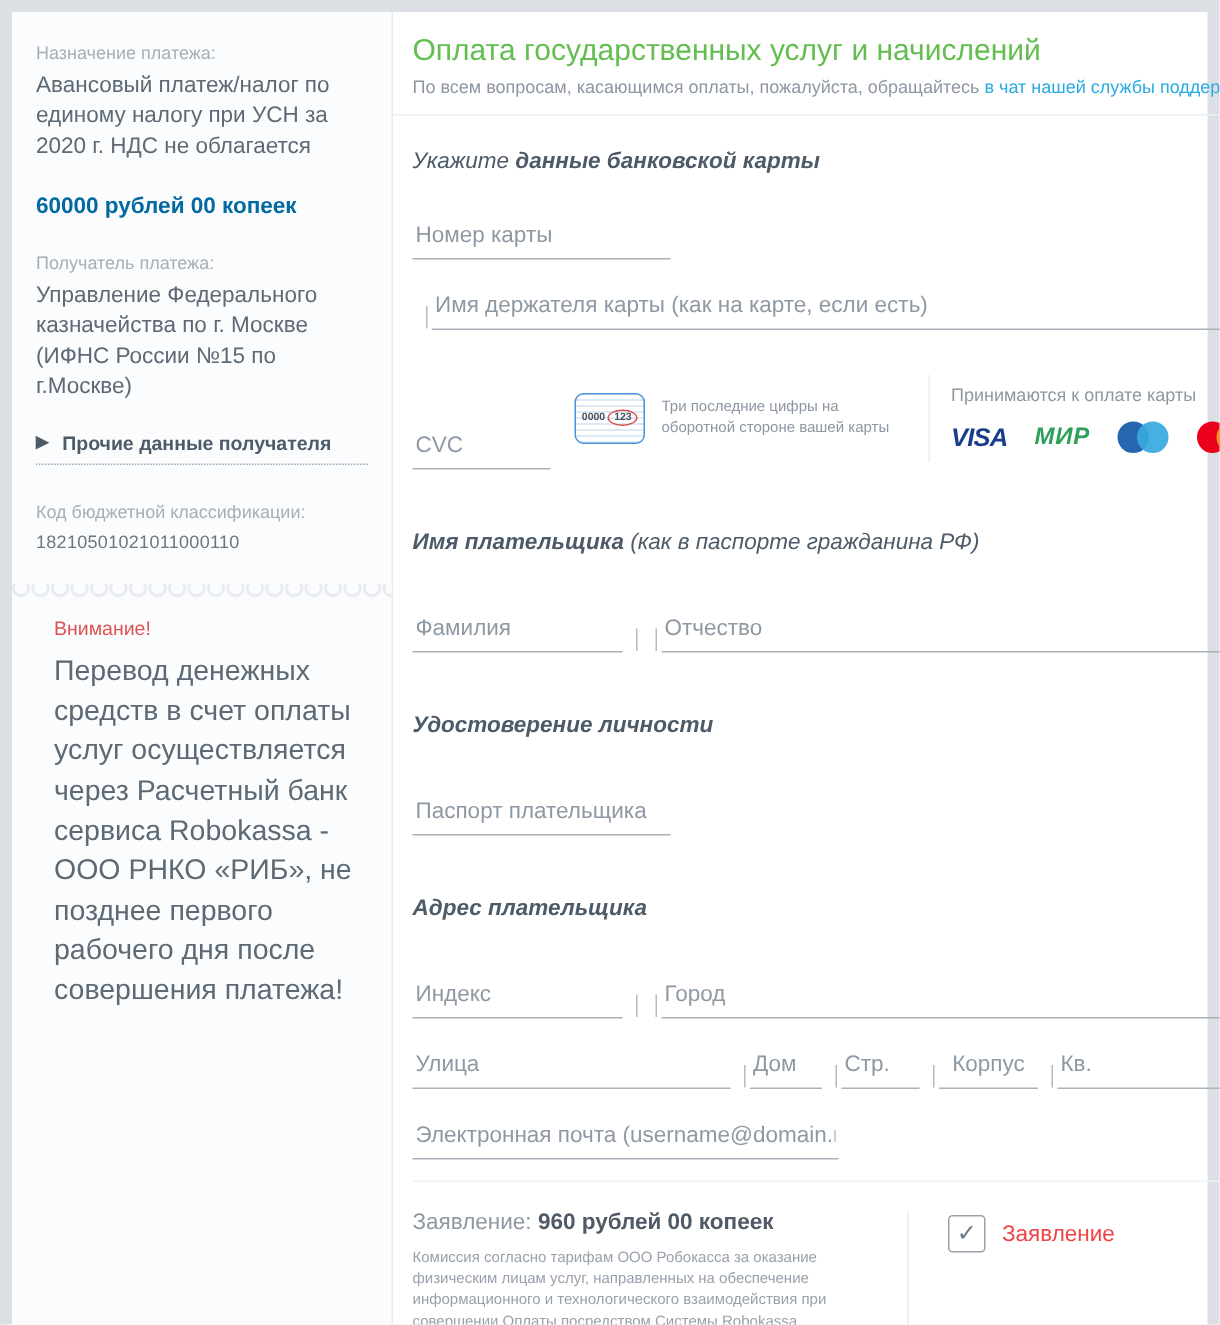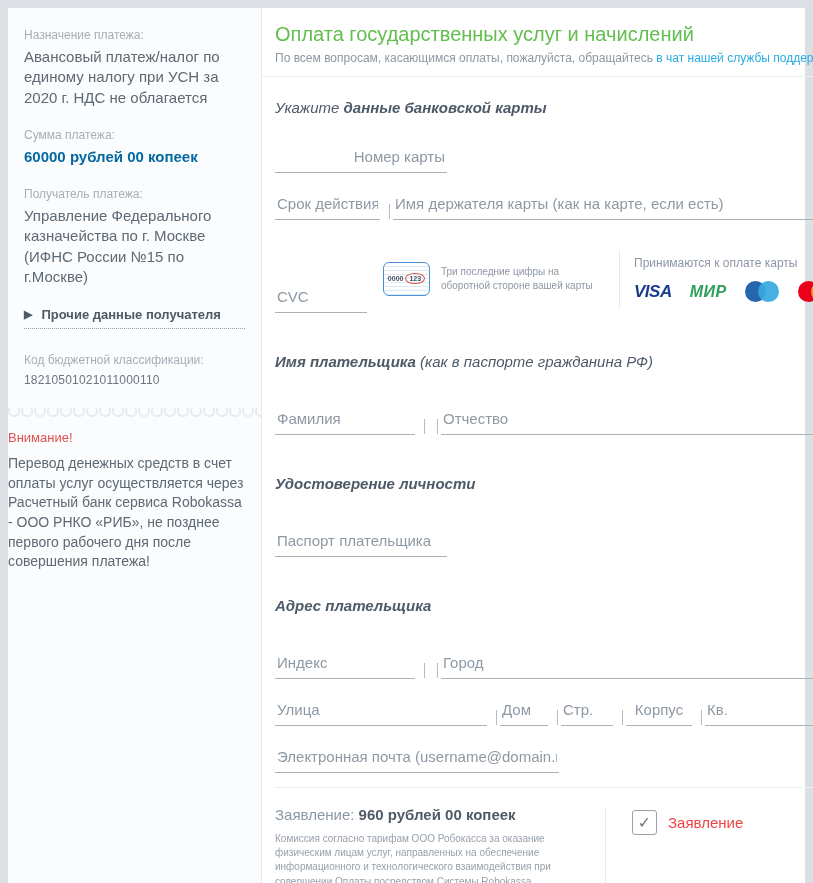"Сумма платежа:" div.side-label { html: <div>Сумма платежа:</div> -> none }
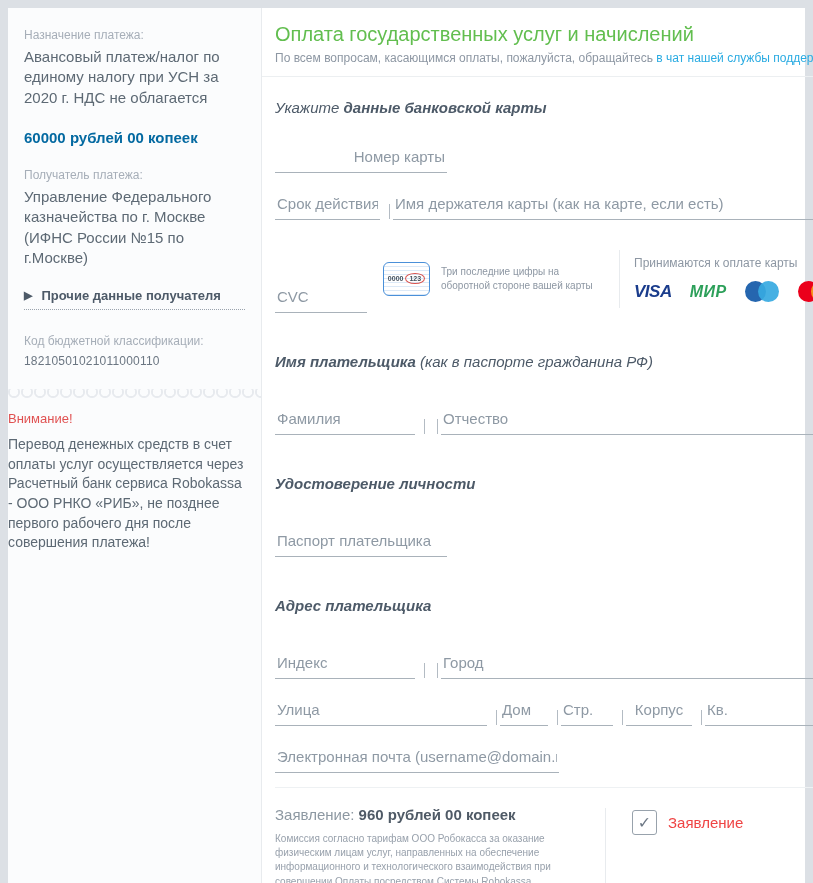"Номер карты" input.uline { text-align: right -> none }
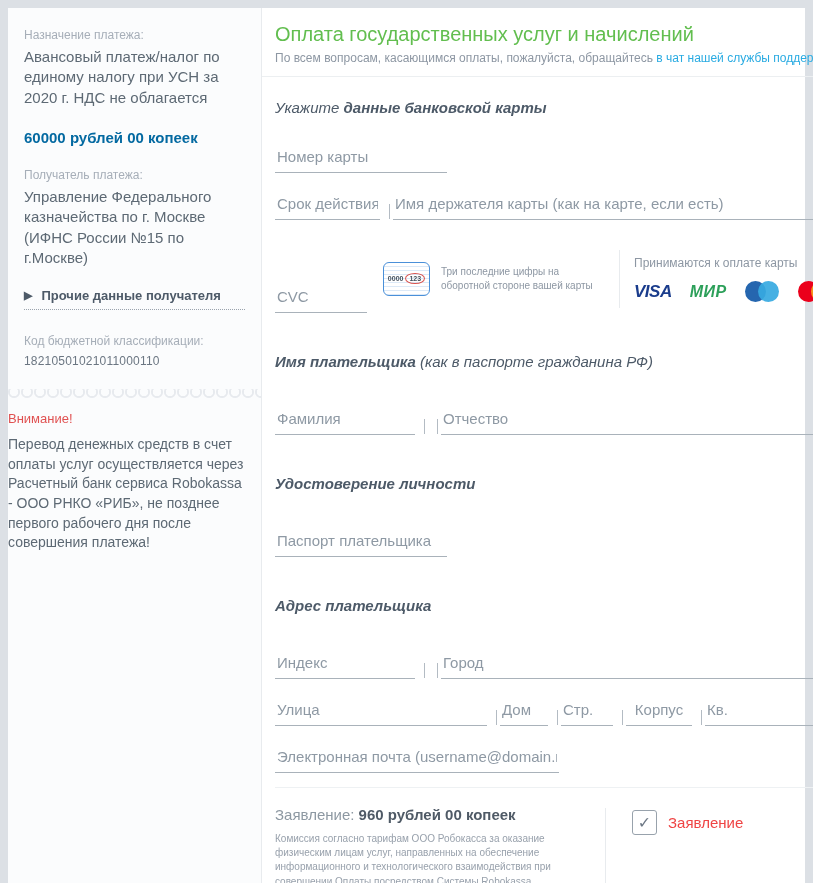"Срок действия" input.uline { html: <input> -> none }
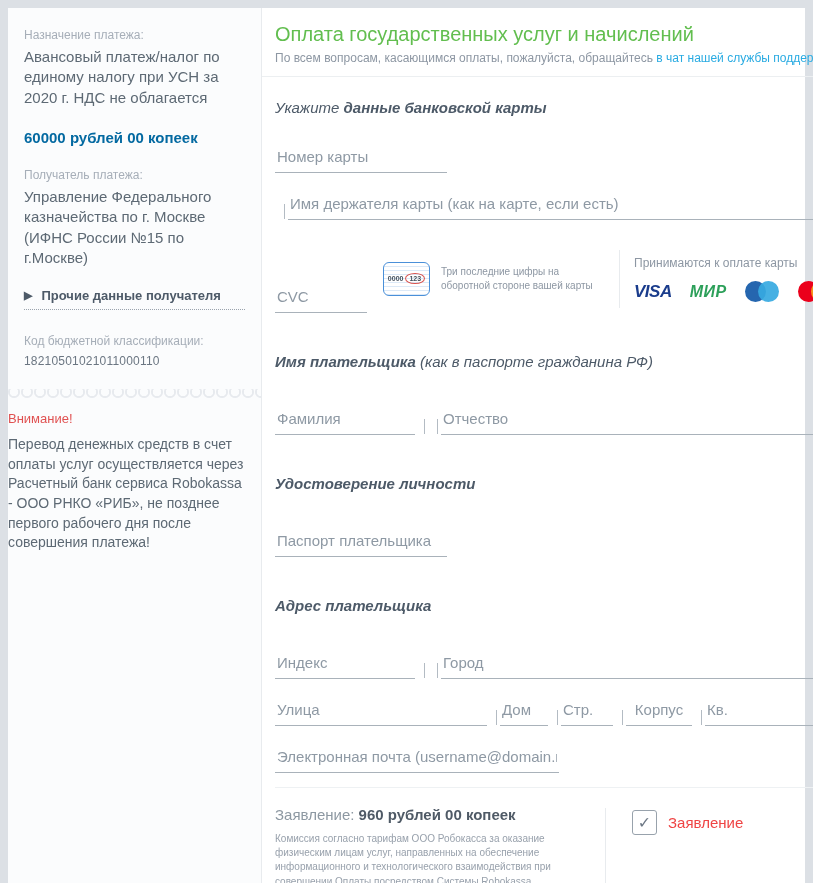"Внимание!" .warning { padding: 10px 16px 20px 0 -> 10px 16px 20px 28px }
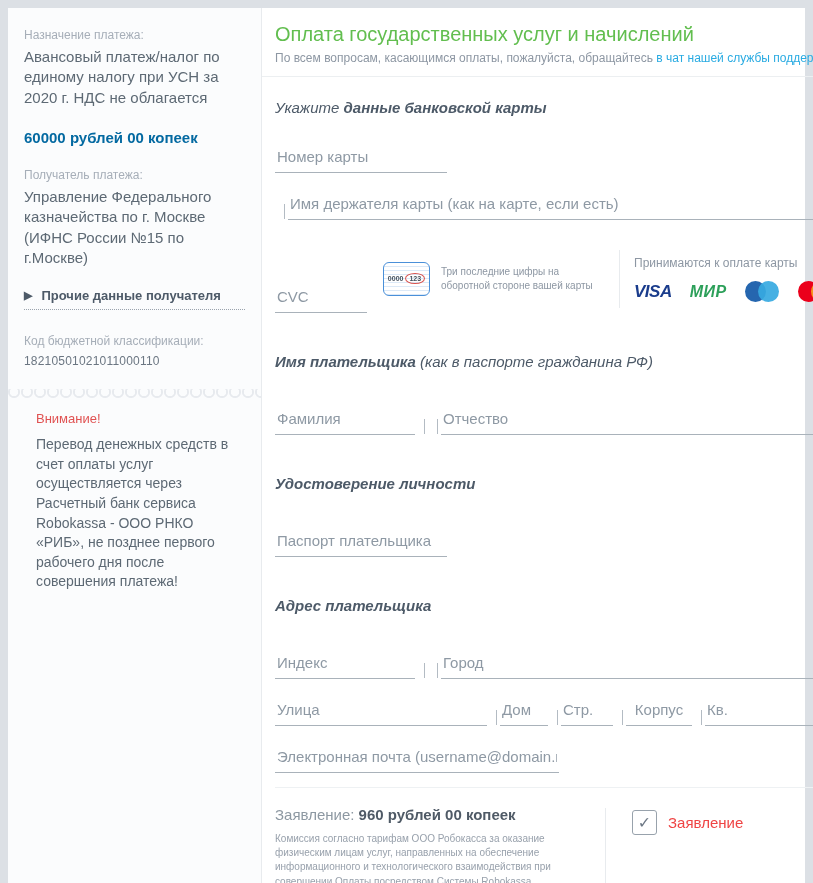"Перевод денежных средств в счет" .warning-text { font-size: 14px -> 19px }
